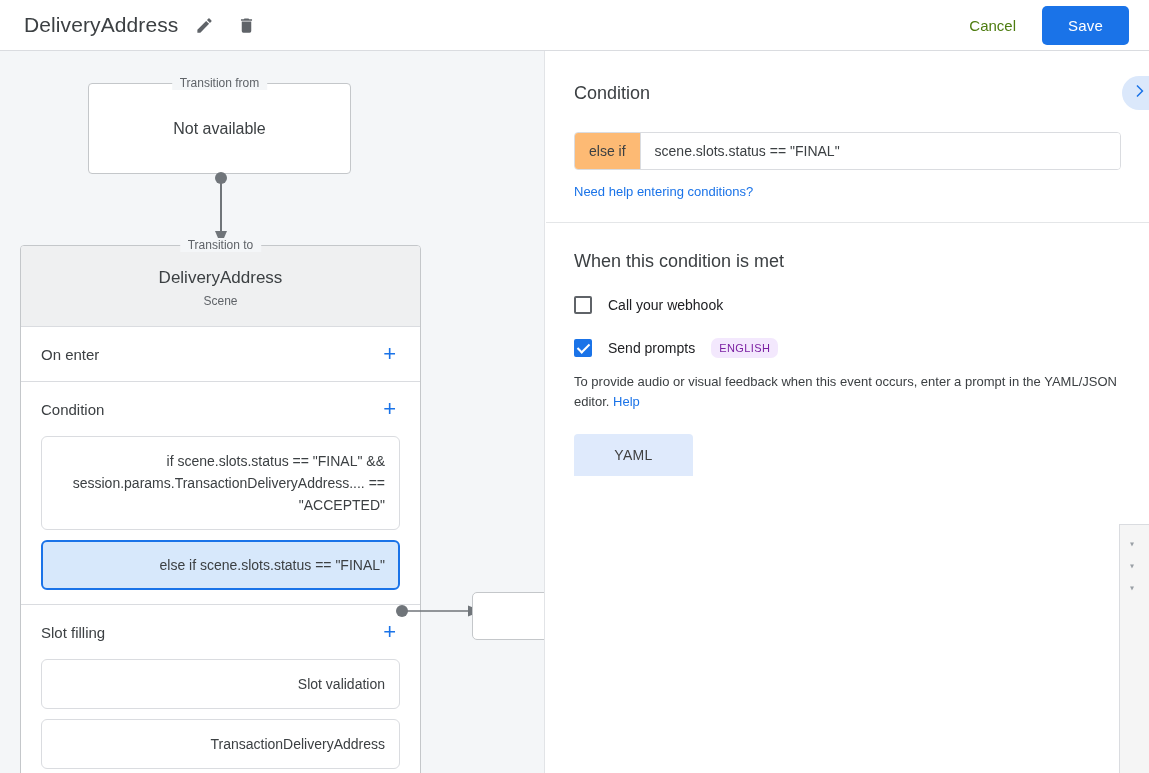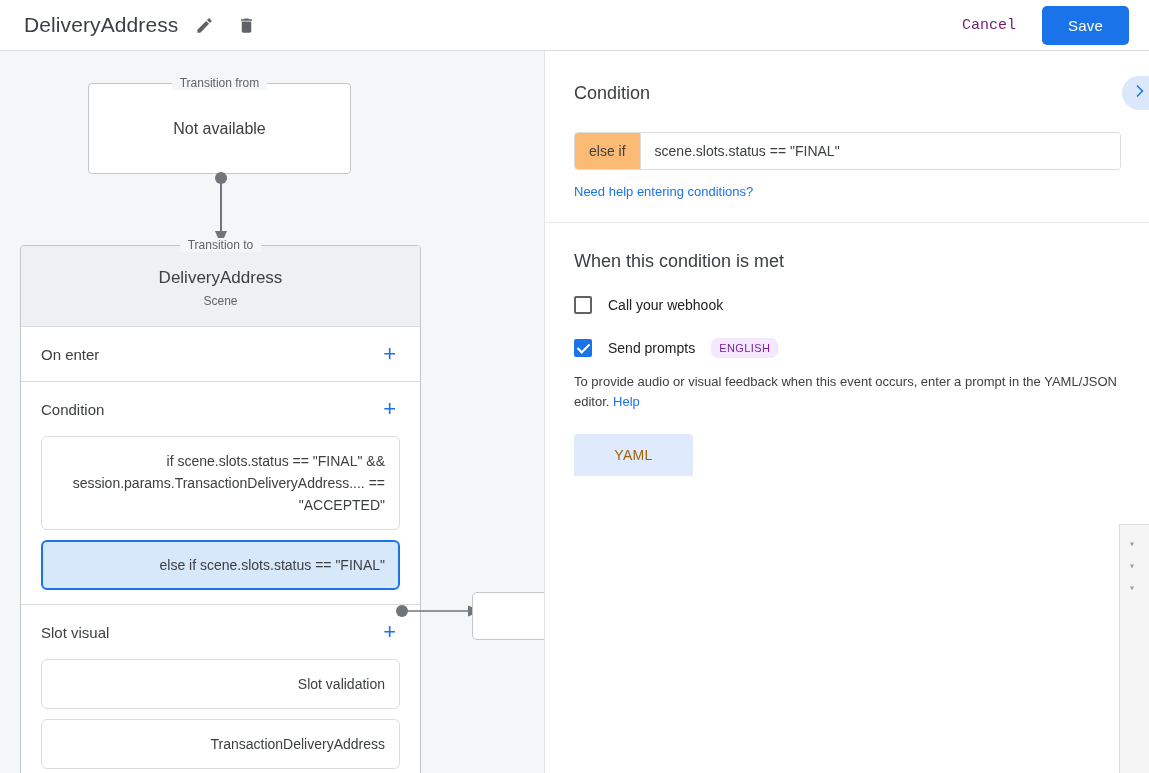"Cancel" .btn-cancel { color: #701a75 -> #4d7c0f; font-family: Liberation Mono, monospace -> Liberation Sans, sans-serif }
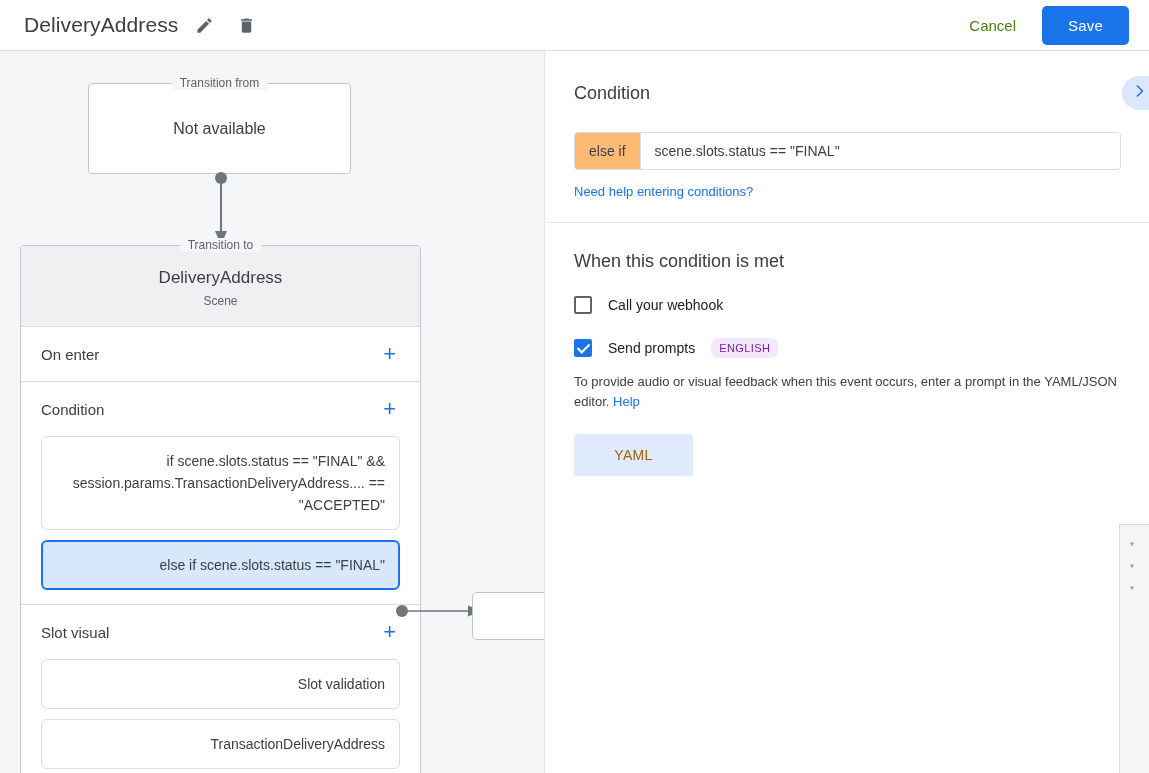"YAML" .tab.active { color: #a16207 -> #404040 }
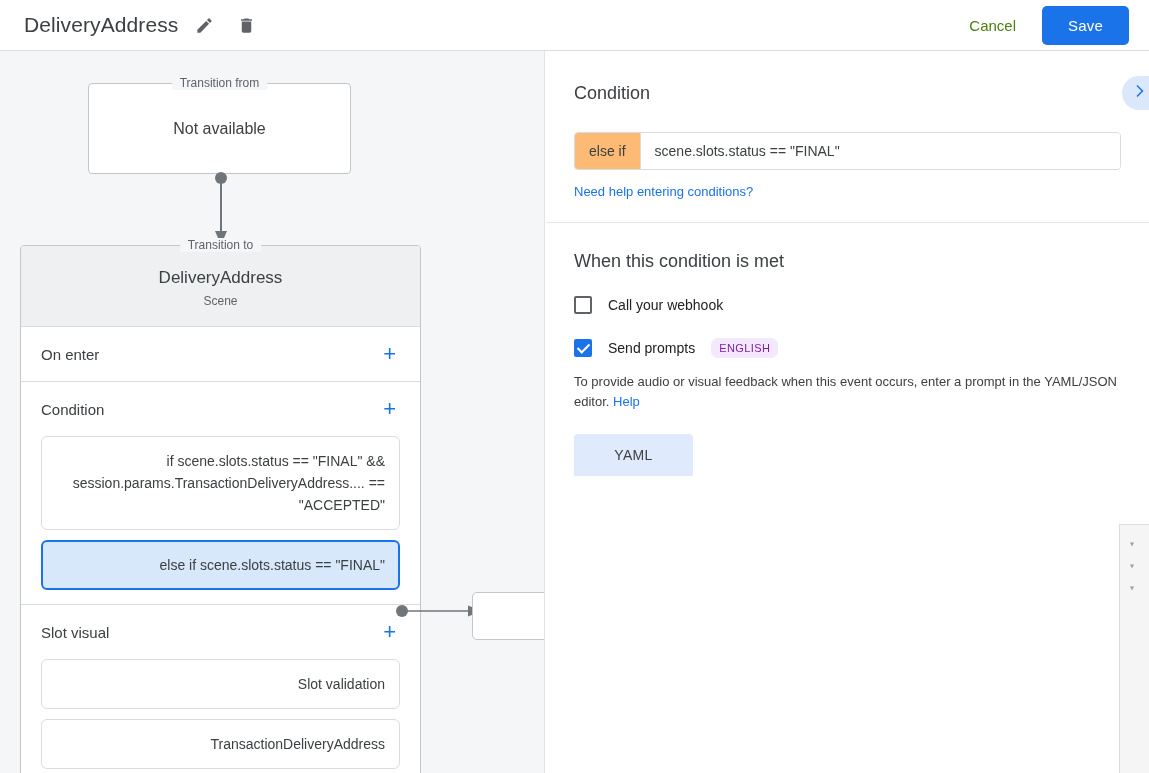"Slot visual" span.section-title { text: visual -> filling }
